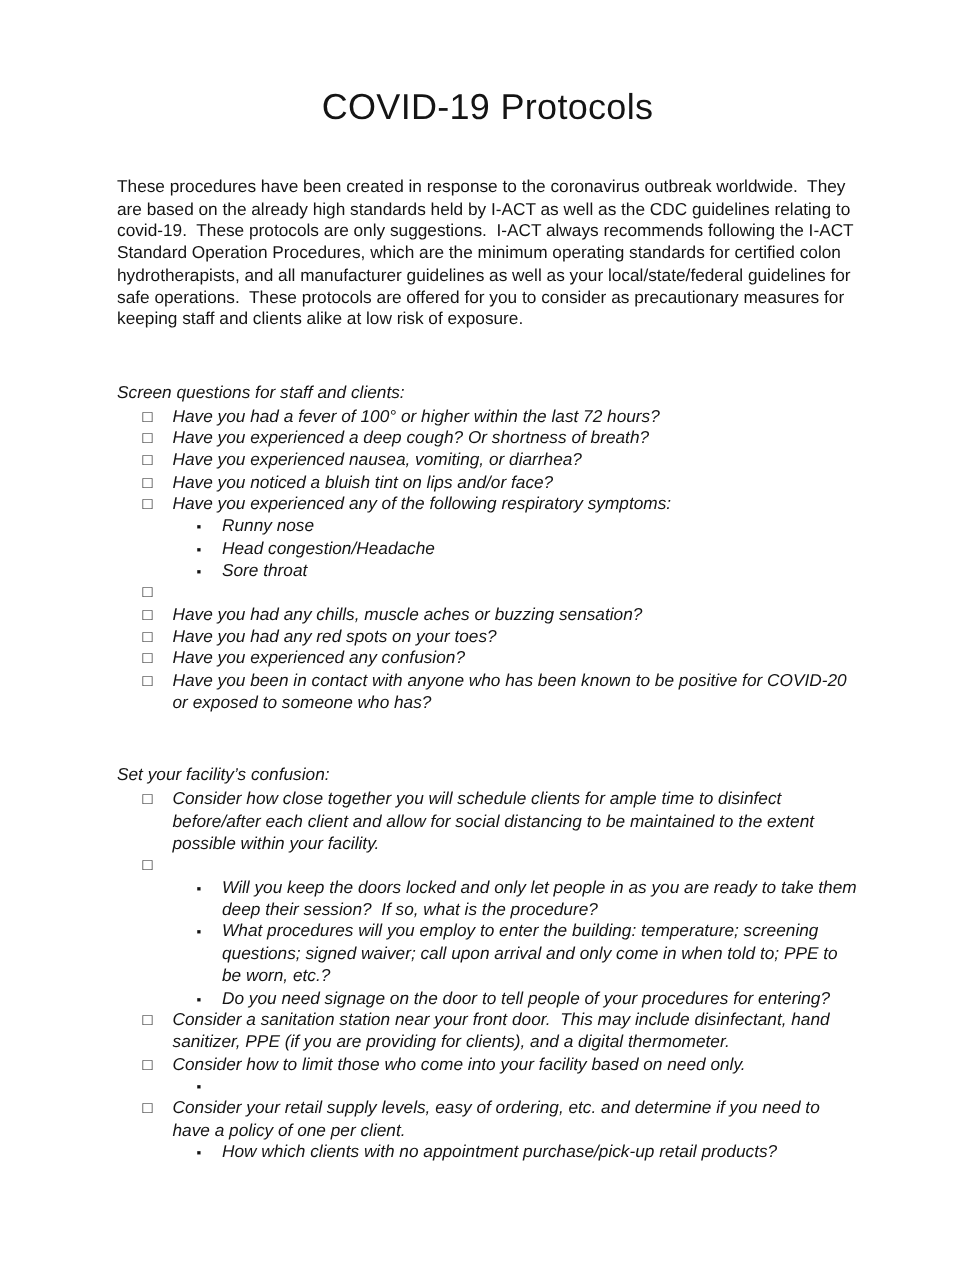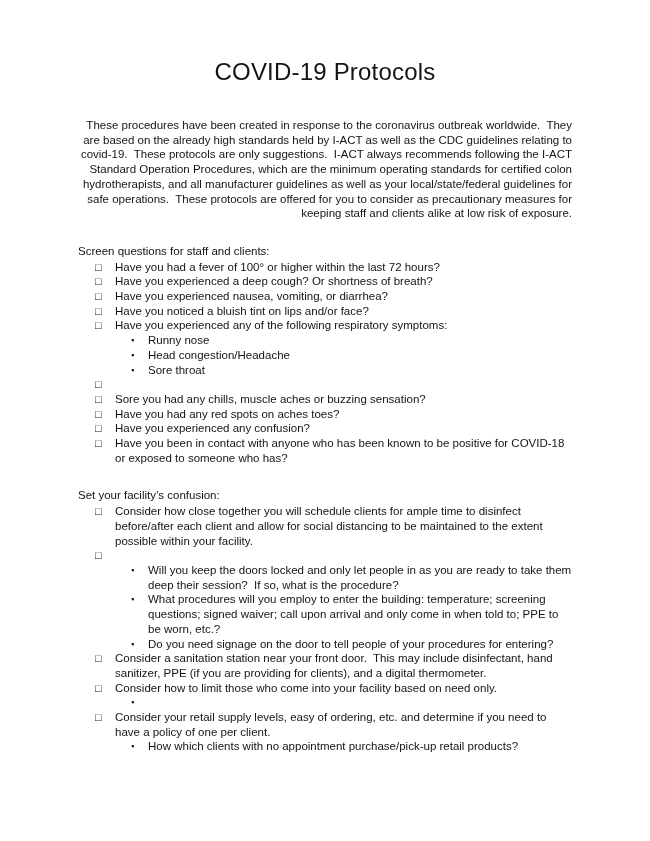"These procedures have been created" .intro { text-align: right -> none }
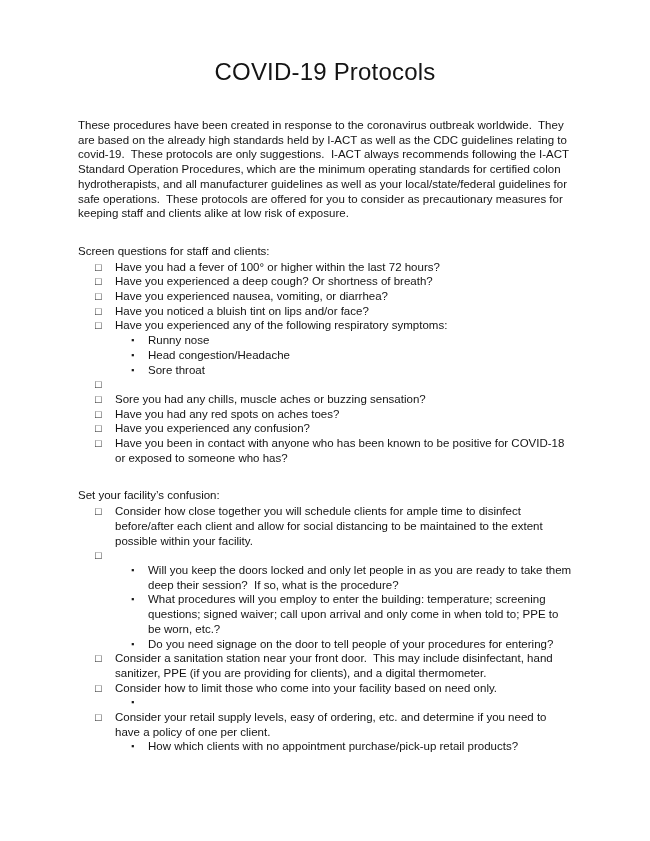"Screen questions for staff and" .section { font-style: none -> italic; margin-top: 23px -> 34px }
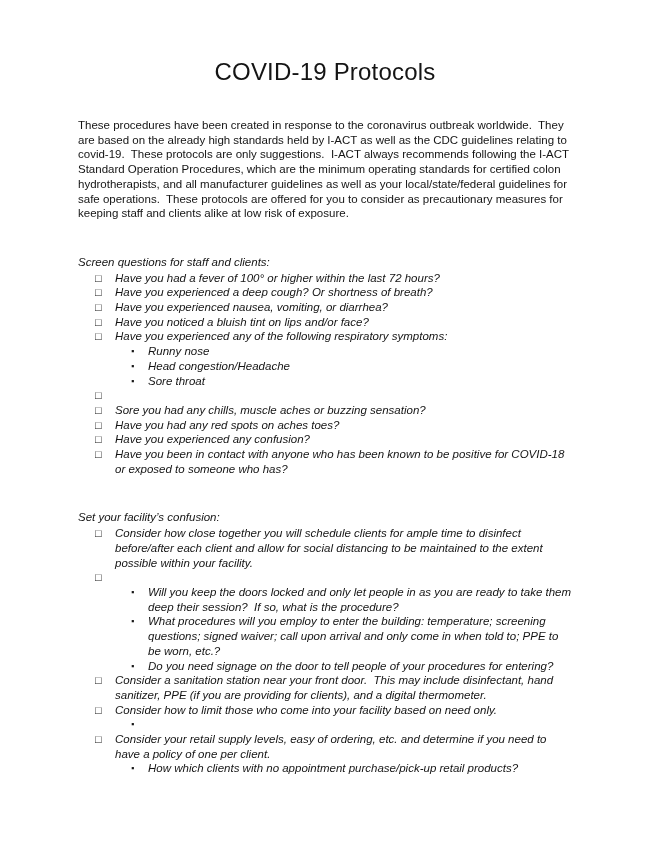"Sore you had any chills," span.txt { text: Sore -> Have }
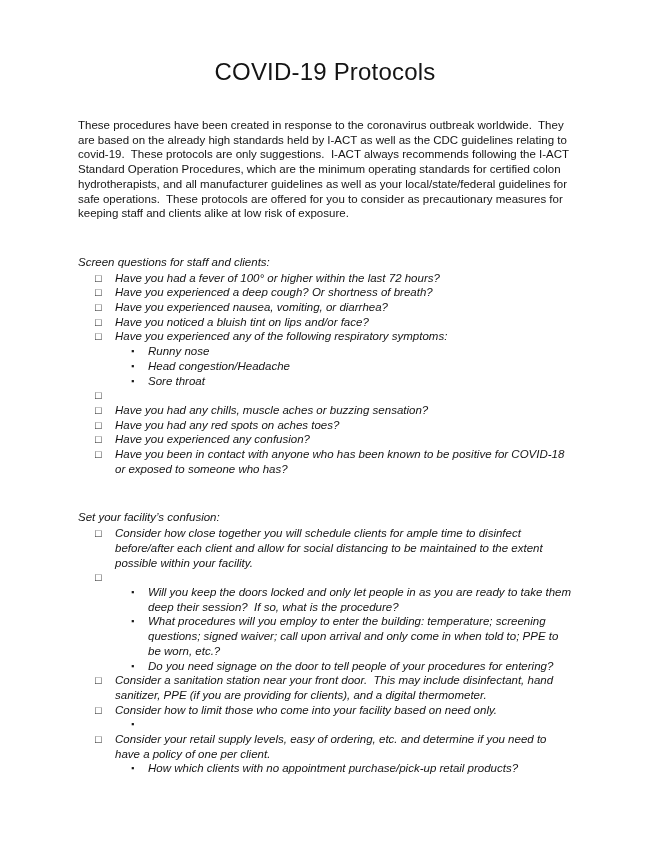"Have you had any red" span.txt { text: aches -> your }
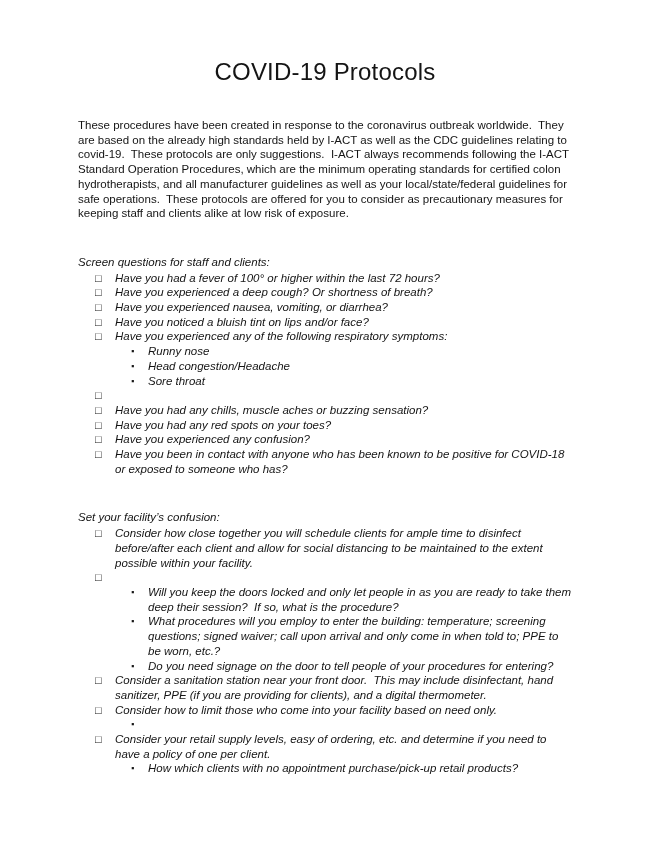"Have you been in contact" span.txt { text: COVID-18 -> COVID-20 }
